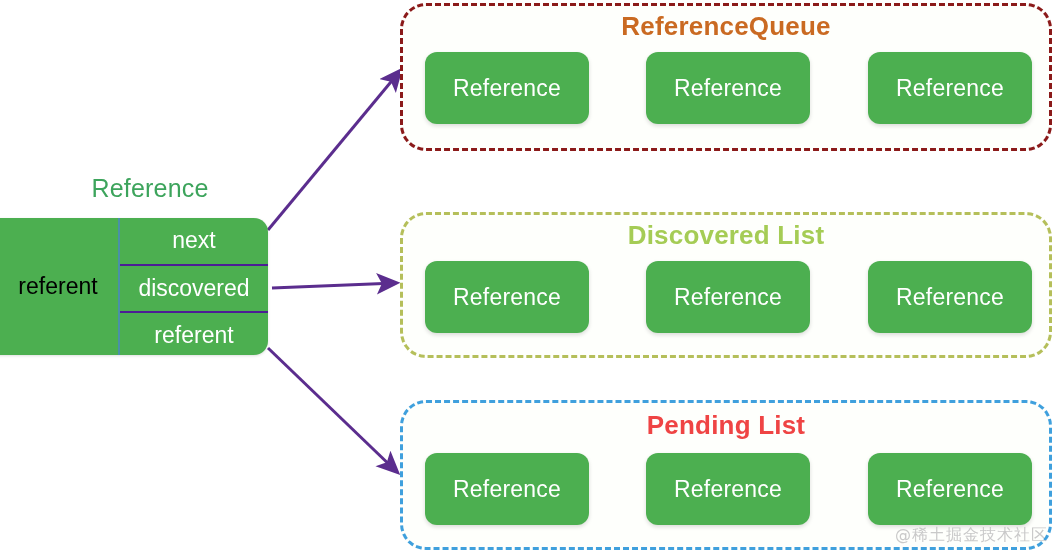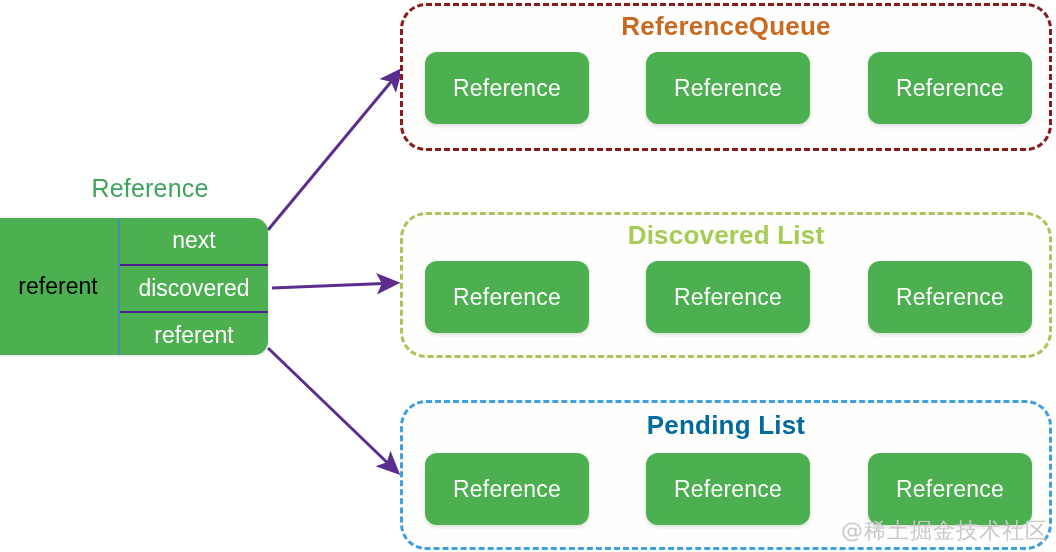"Pending List" #title-pending { color: #0369a1 -> #ef4444 }
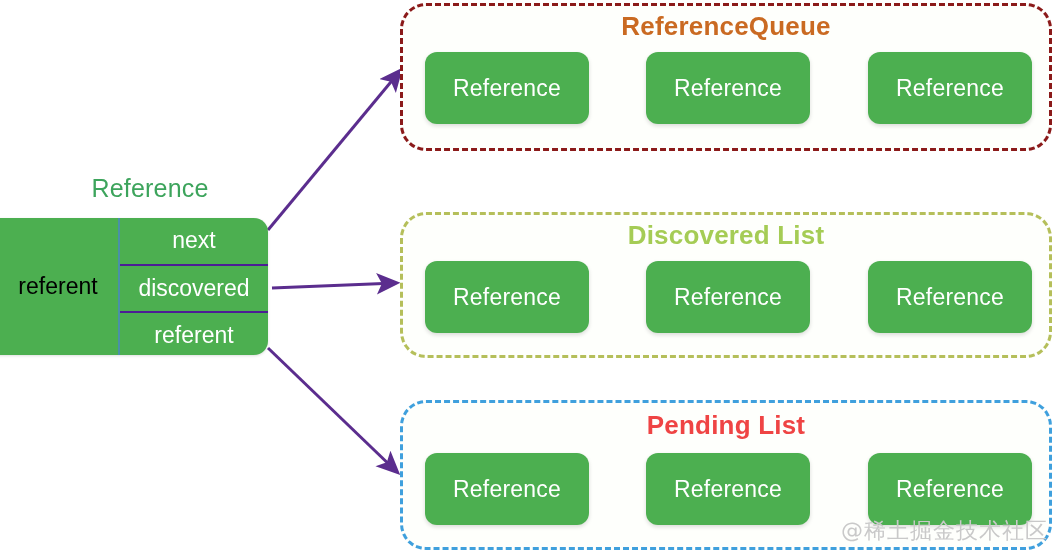"@稀土掘金技术社区" .watermark { font-size: 22px -> 16px }
